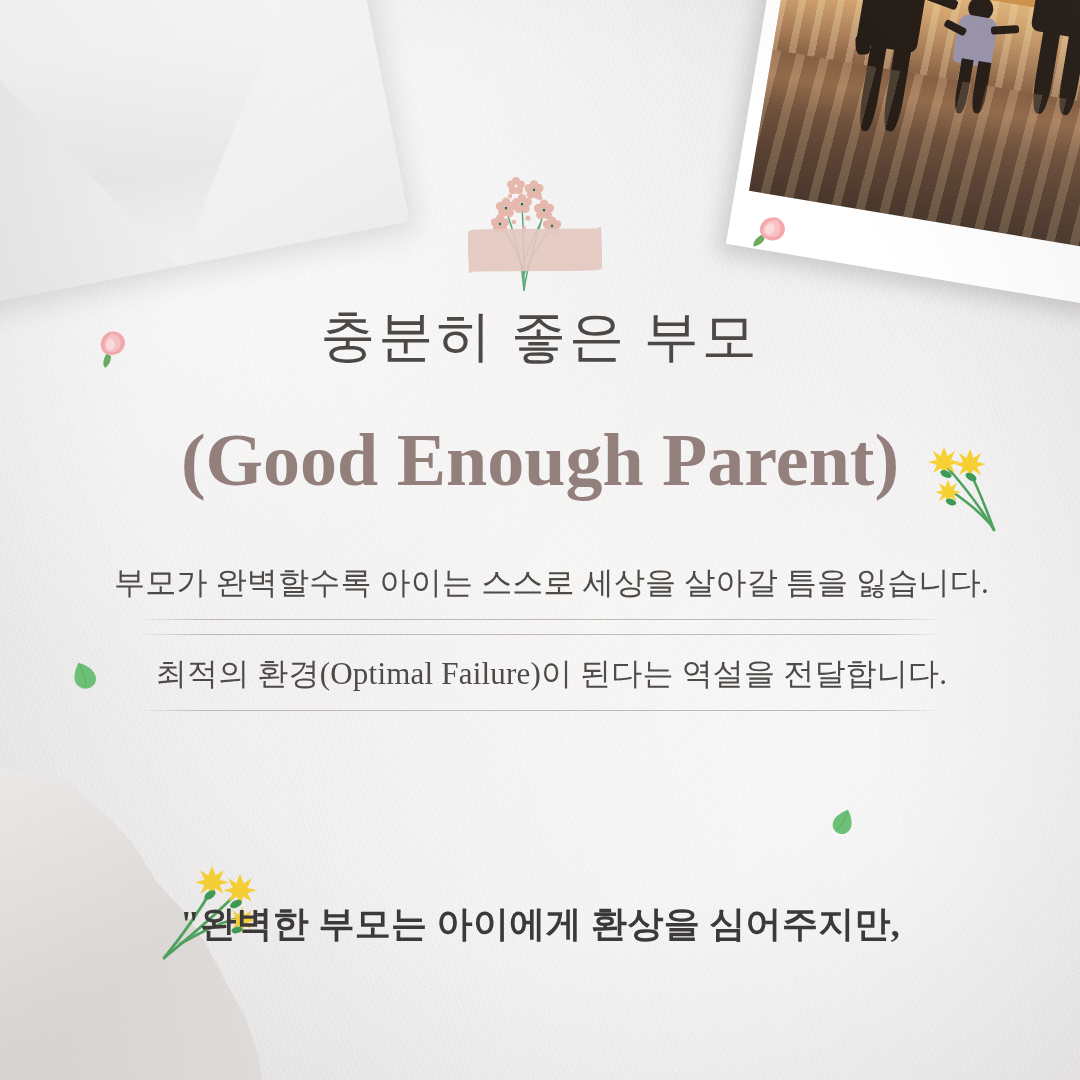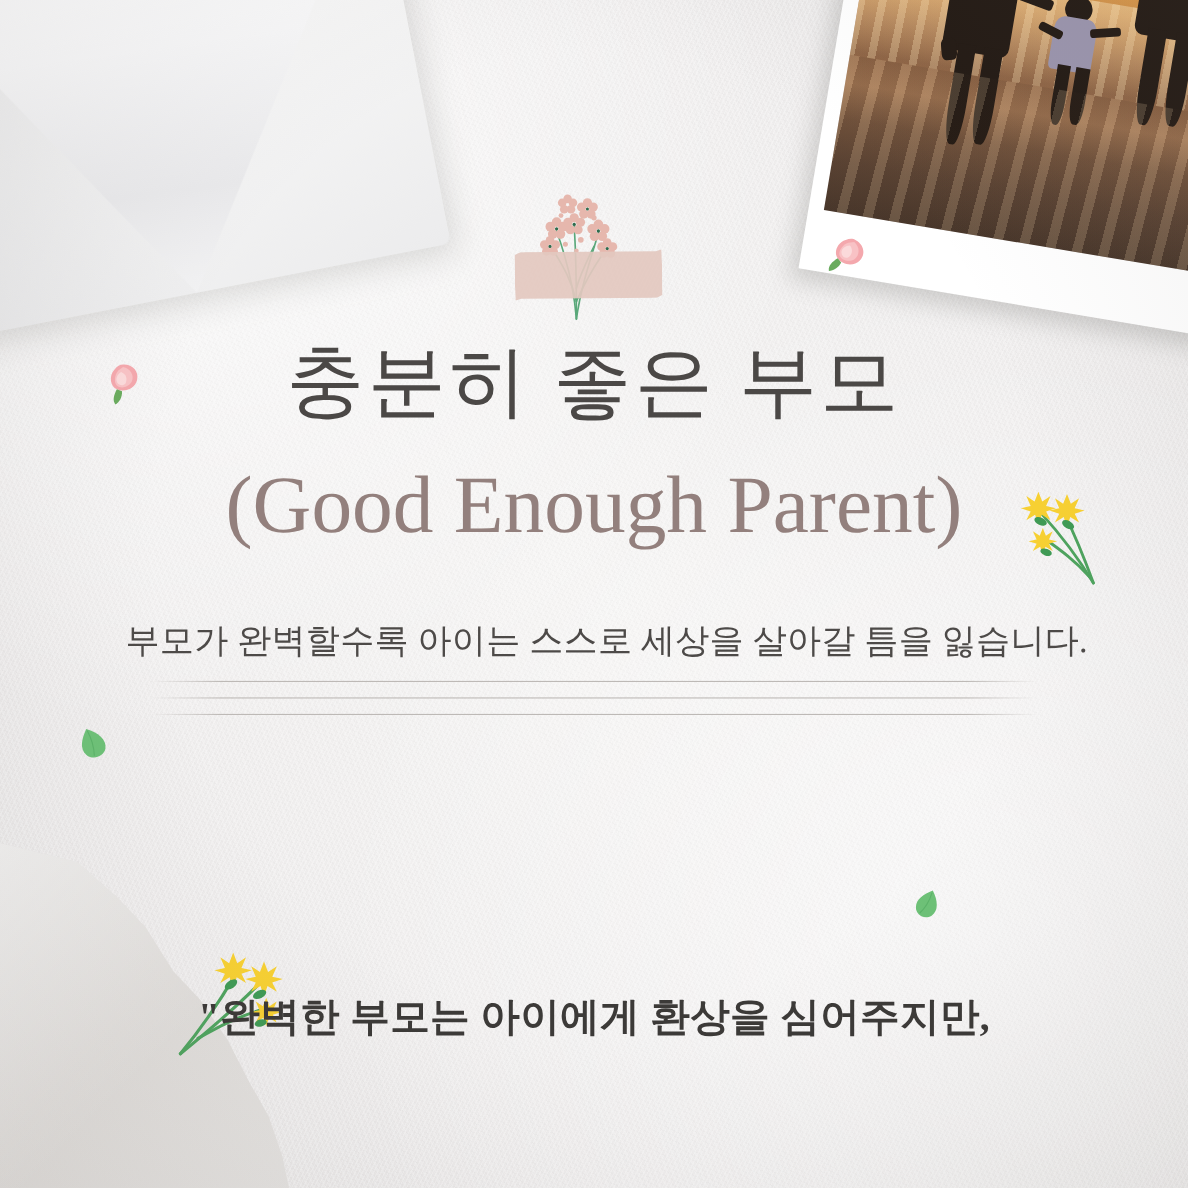"충분히 좋은 부모" .title-ko { font-size: 71px -> 55px }
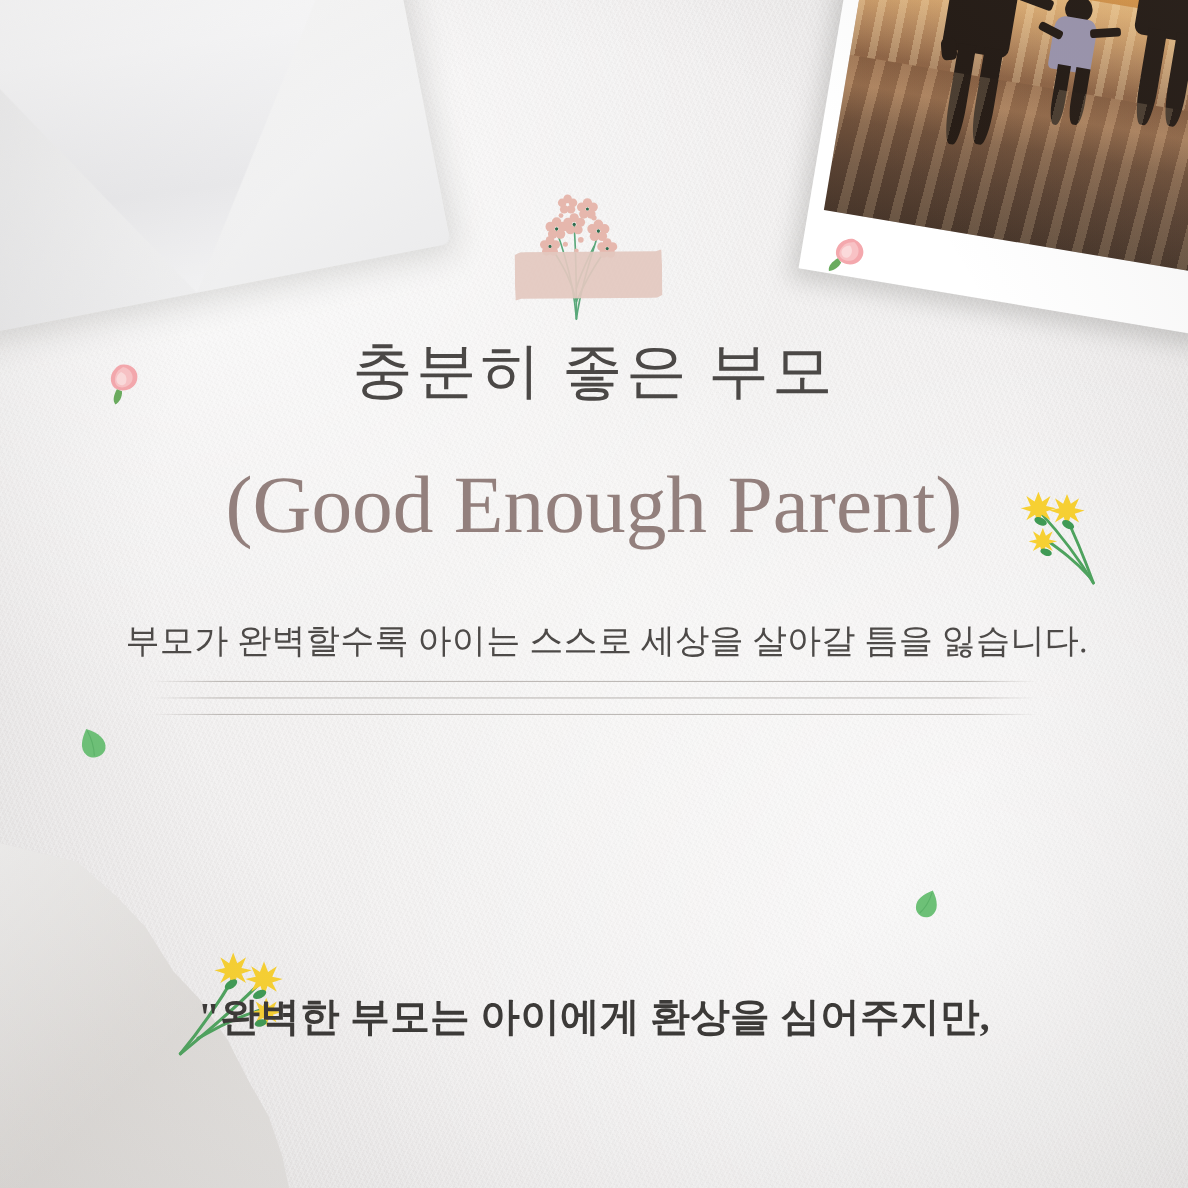"(Good Enough Parent)" .title-en { font-weight: 400 -> 700 }
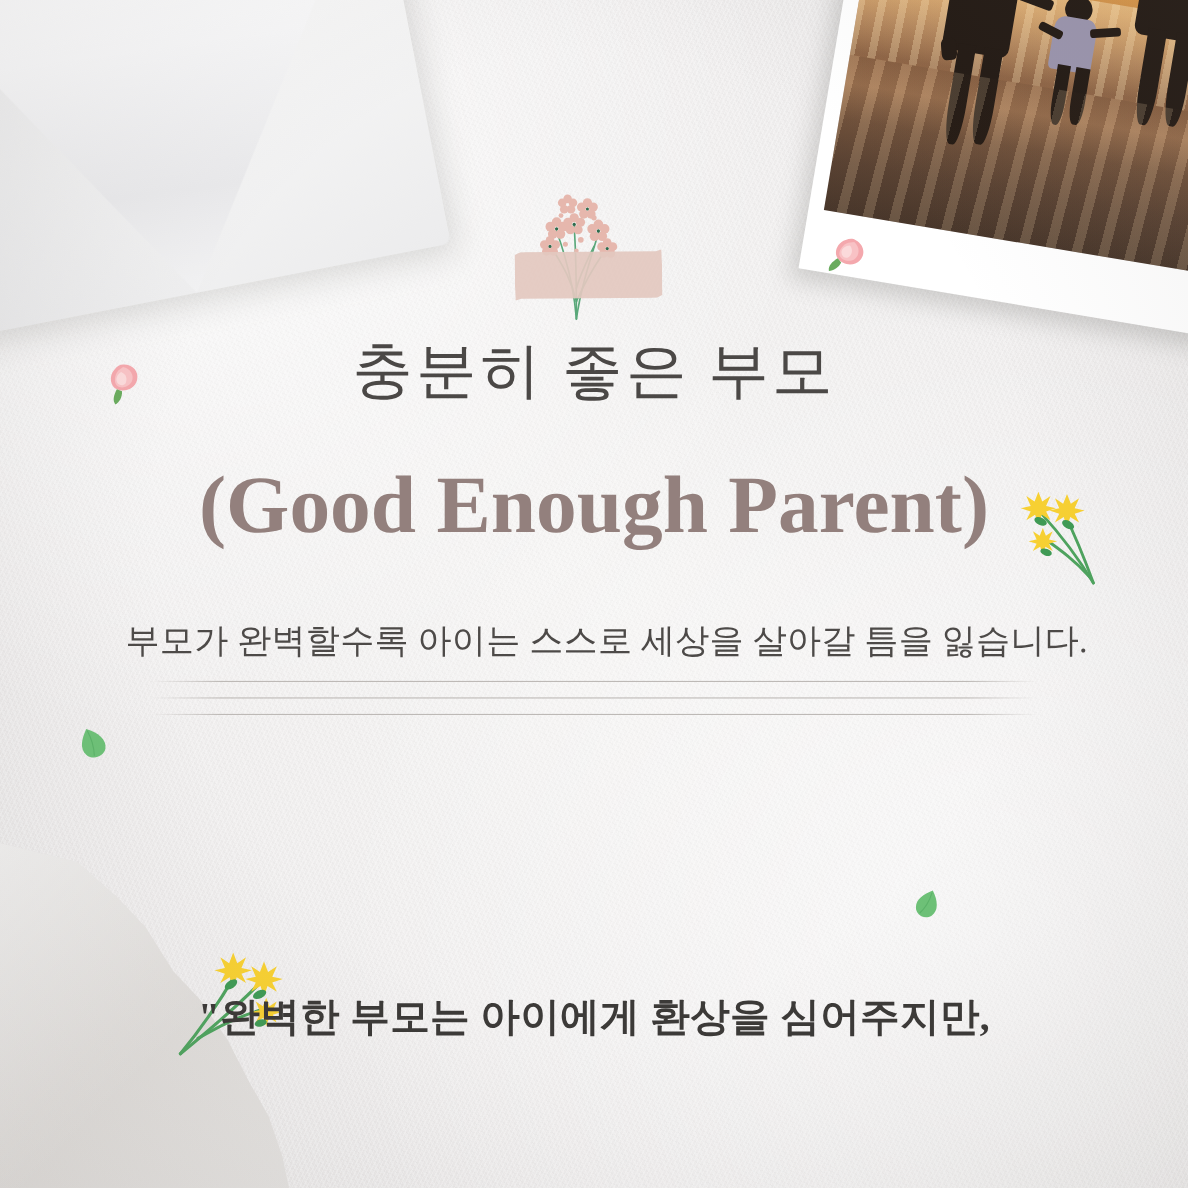"최적의 환경(Optimal Failure)이 된다는 역설을" div.body-line { html: none -> <div>최적의 환경(Optimal Failure)이 된다는 역설을 전달합니다.</div> }
